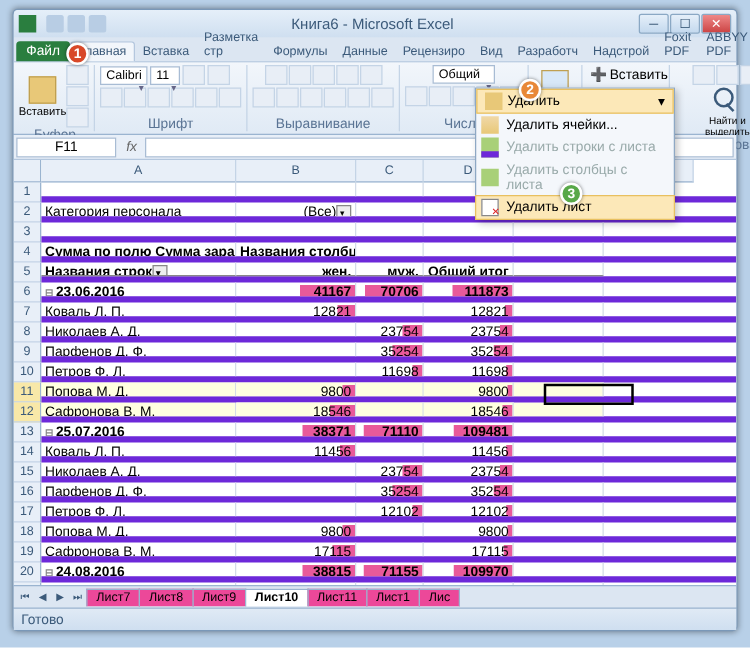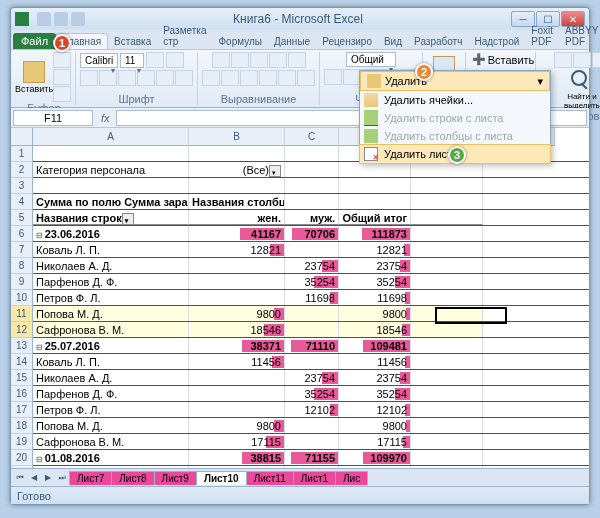"Удалить" div.dropdown { left: 359px -> 380px; width: 192px -> 160px }
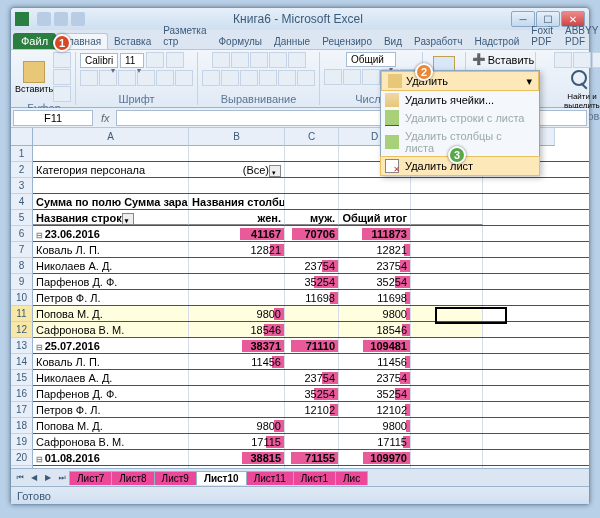"Категория персонала" .row { border-bottom: 1px solid #6d28d9 -> 5px solid #6d28d9 }
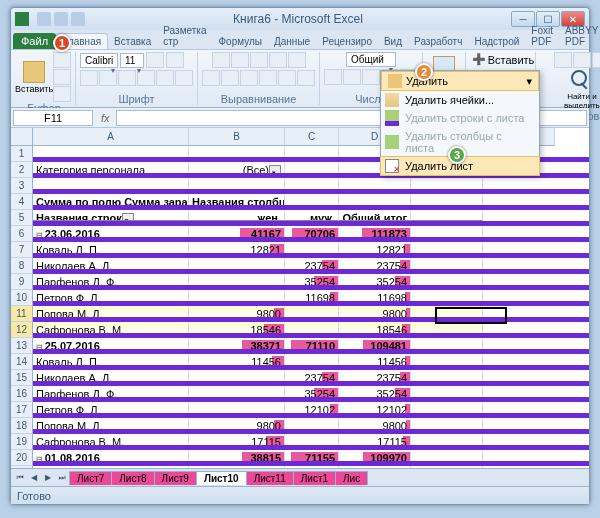"01.08.2016" span { text: 01.08.2016 -> 24.08.2016 }
